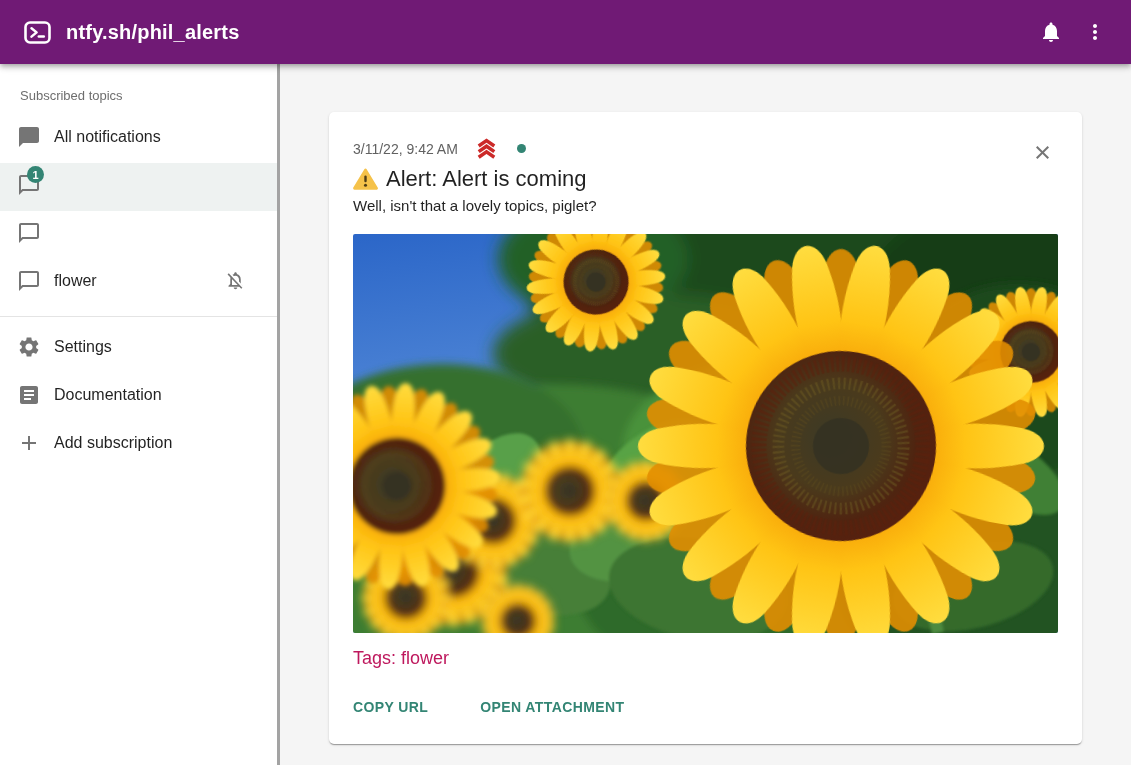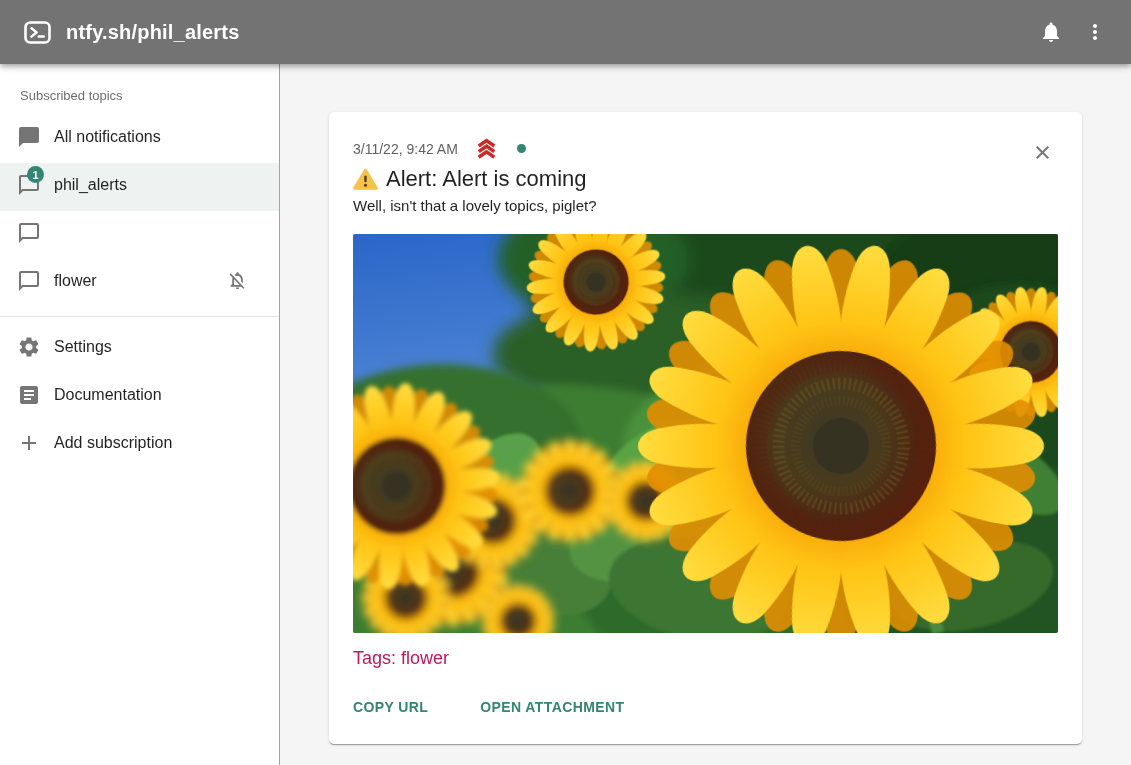"ntfy.sh/phil_alerts" .appbar { background: #737373 -> #701a75 }
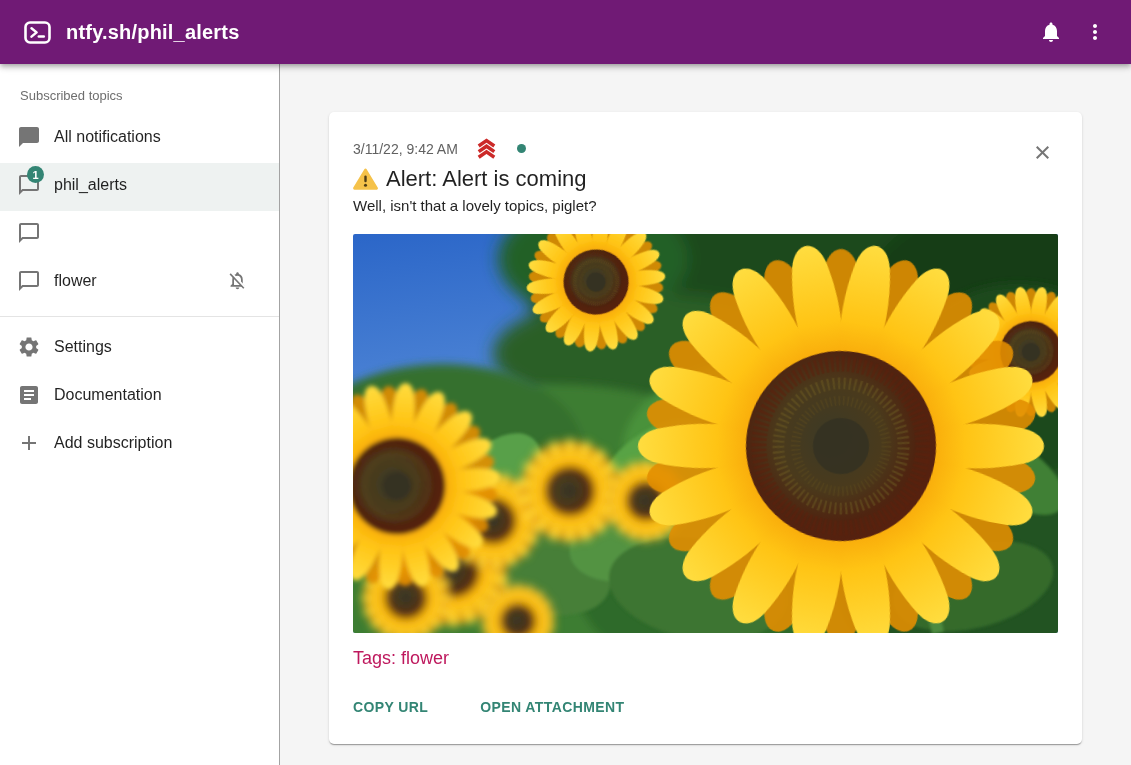"Subscribed topics" .sidebar { border-right: 1px solid #a3a3a3 -> 3px solid #a3a3a3 }
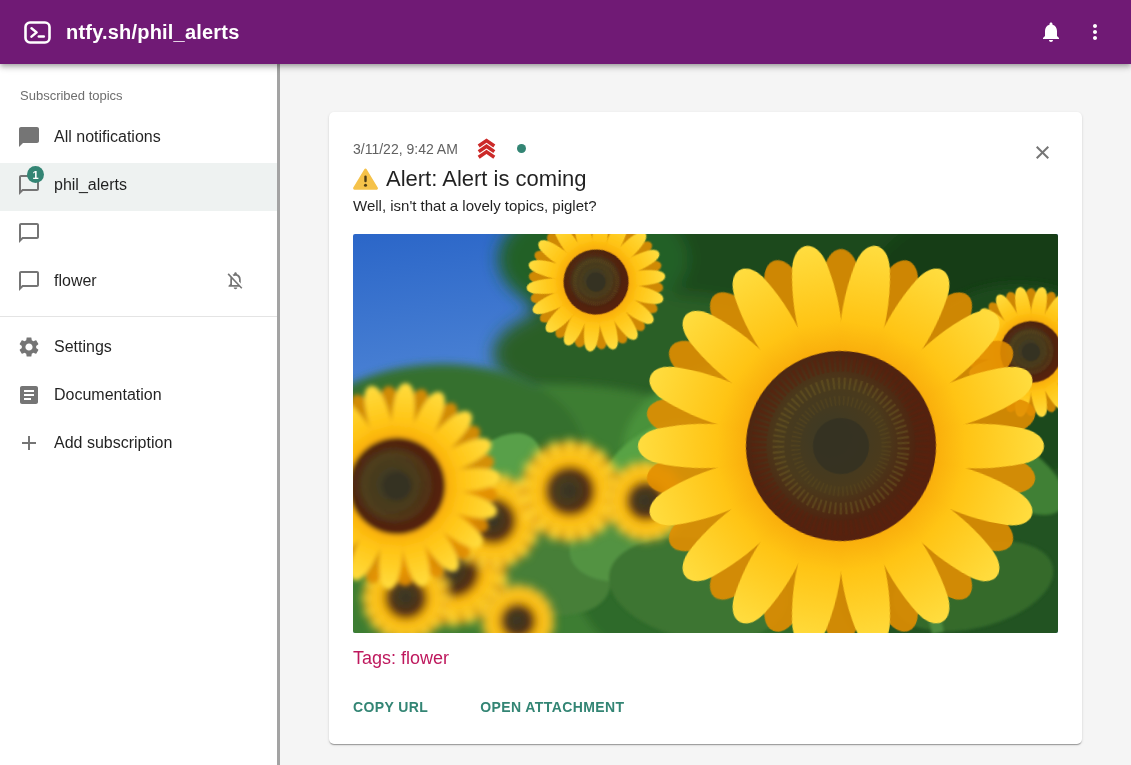"phil_alerts" span.nlabel { html: <span>phil_alerts</span> -> none }
